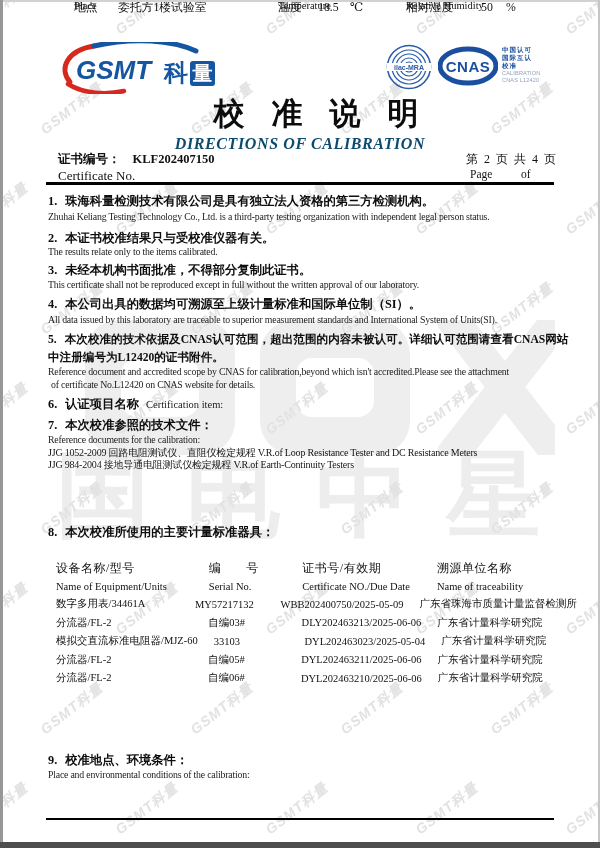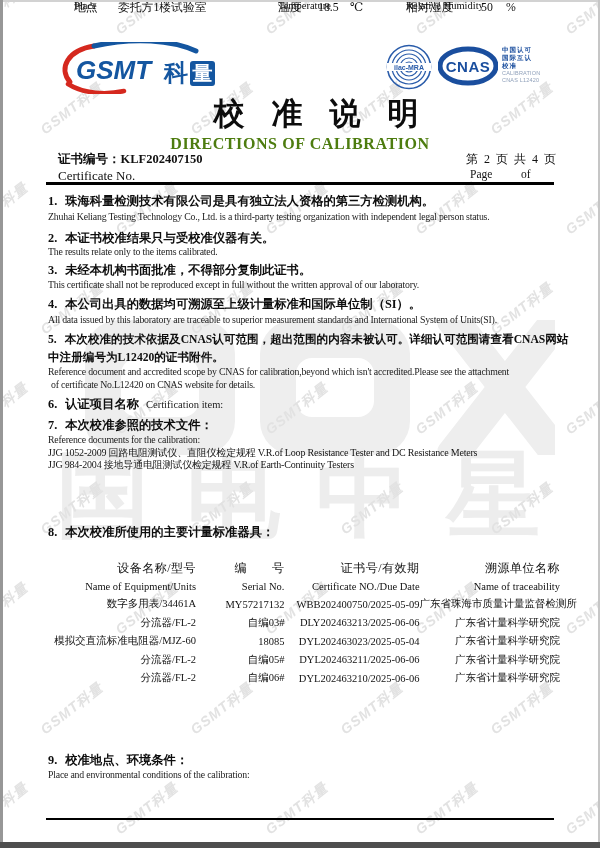"DIRECTIONS OF CALIBRATION" .title-en { color: #4d7c0f -> #0c4a6e; font-style: none -> italic }
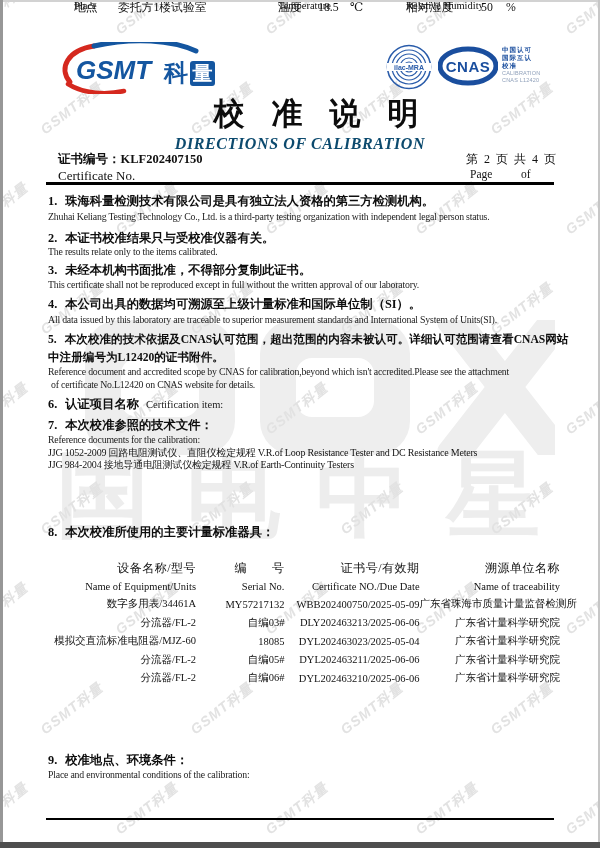"KLF202407150" .cert-cn .val { margin-left: 0 -> 12px }
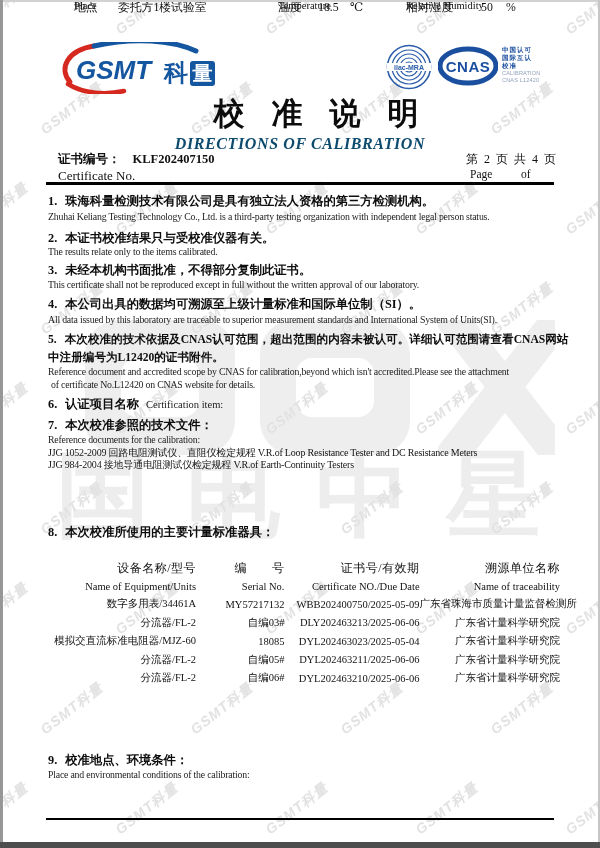"设备名称/型号" .tcell { margin-left: none -> 16px; text-align: right -> left }
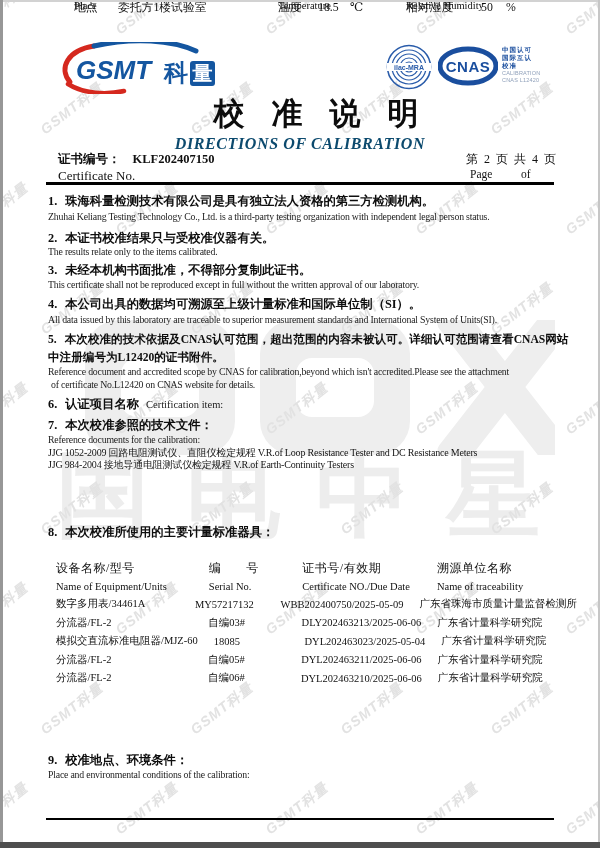"18085" div.tcell { text: 18085 -> 33103 }
